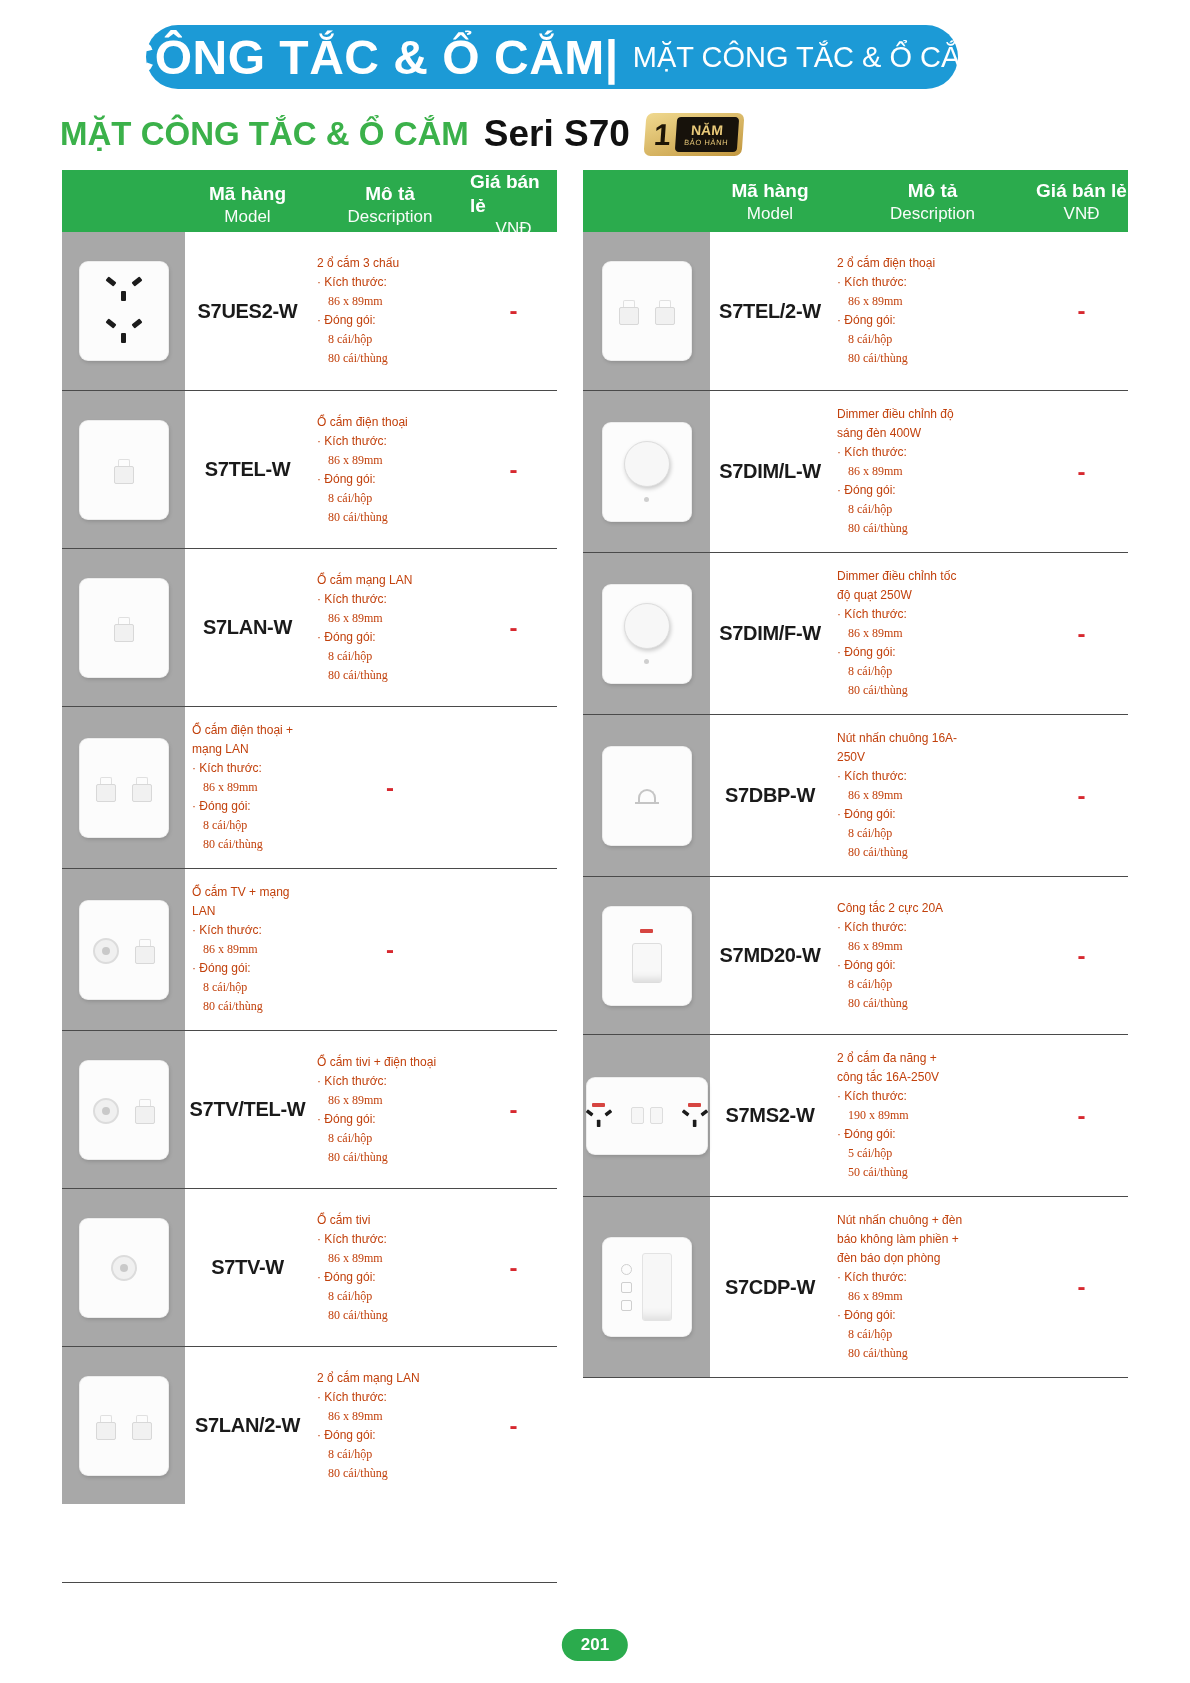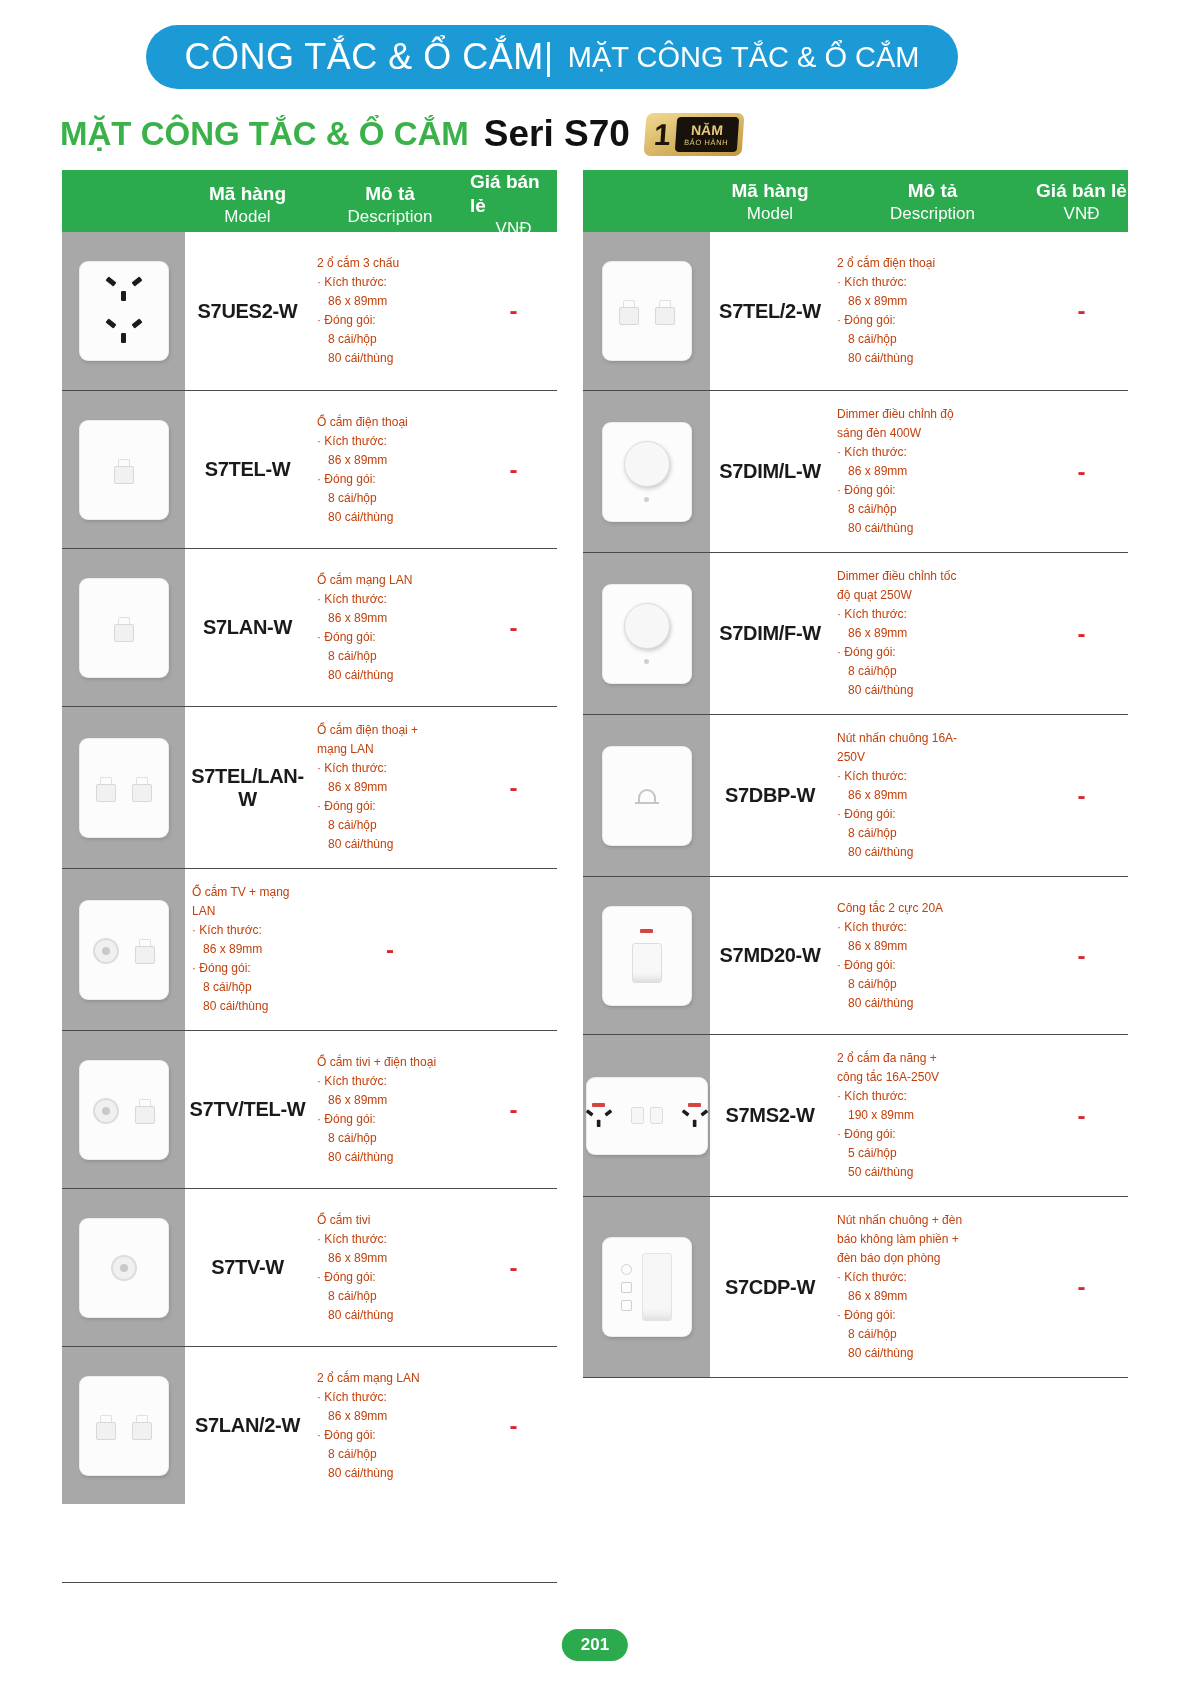"CÔNG TẮC & Ổ CẮM|" .banner-primary { font-size: 36px -> 48px; font-weight: 400 -> 700 }
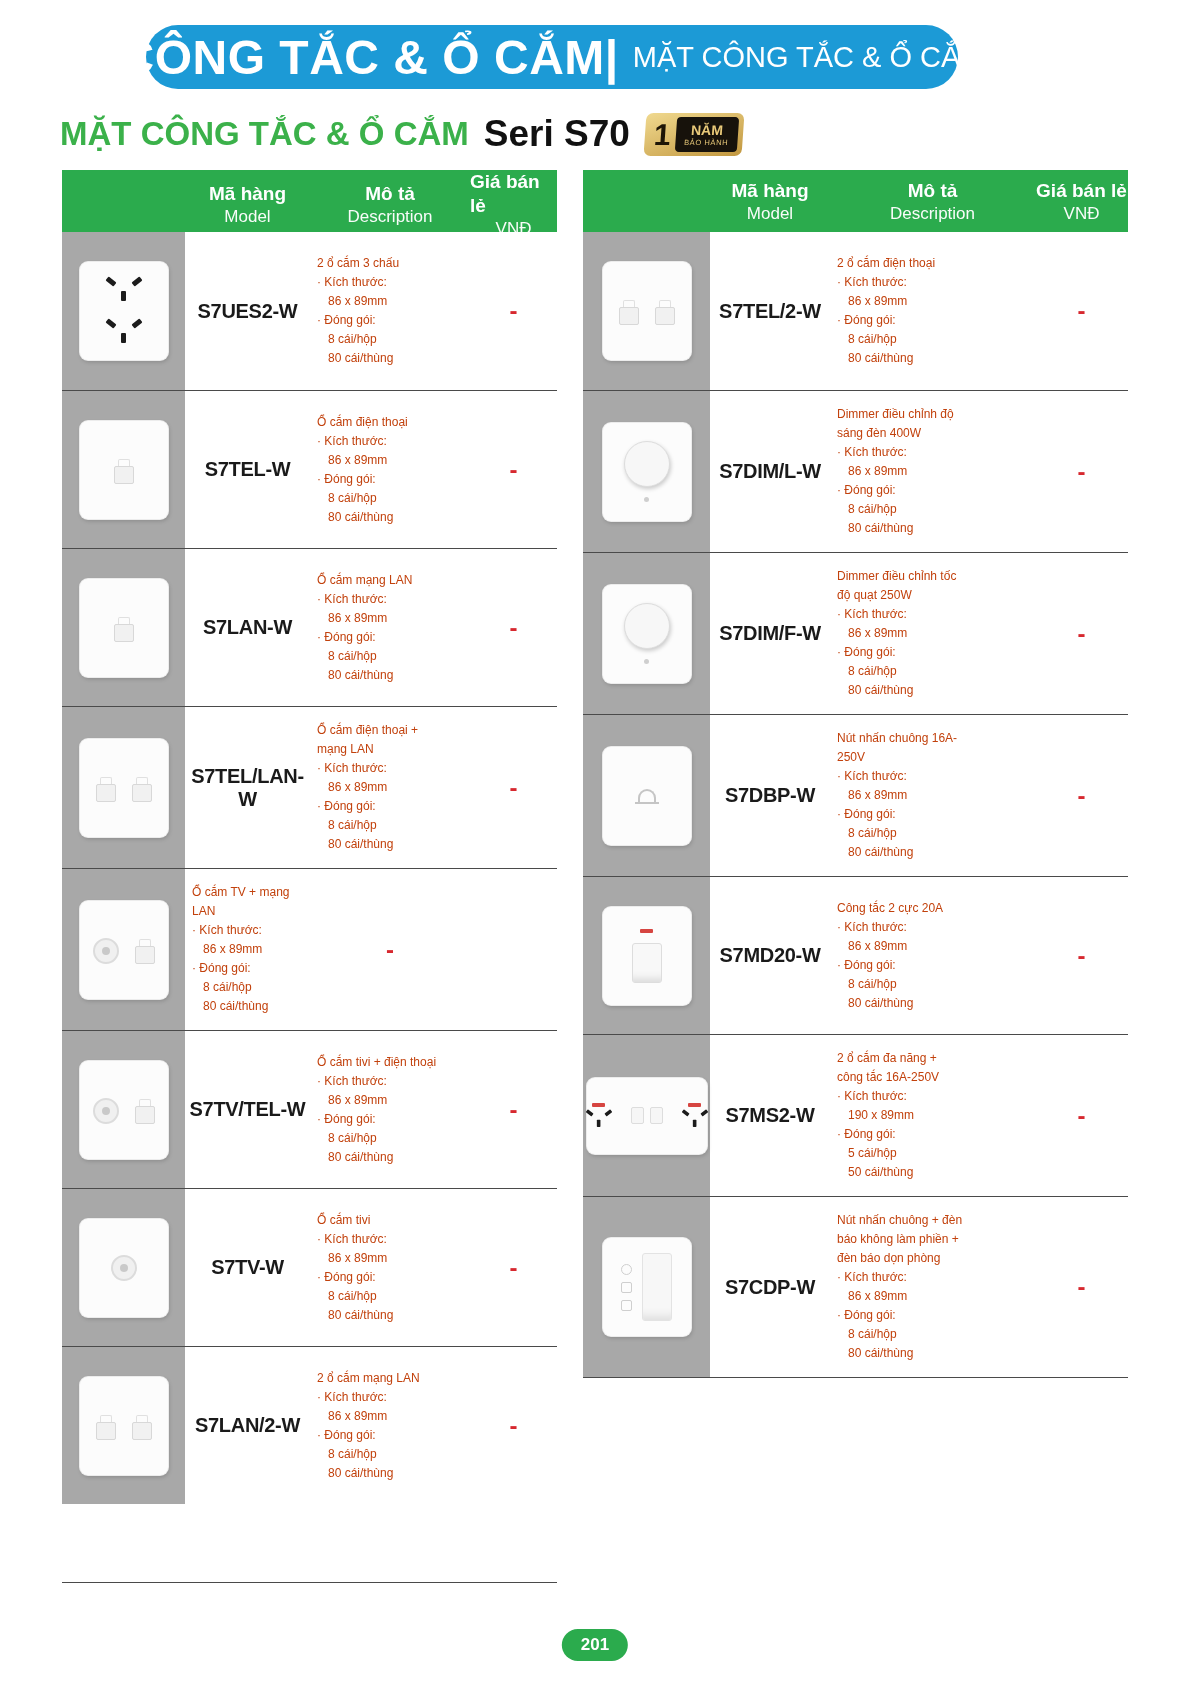"86 x 89mm" .d-sub { font-family: none -> Liberation Serif, serif }
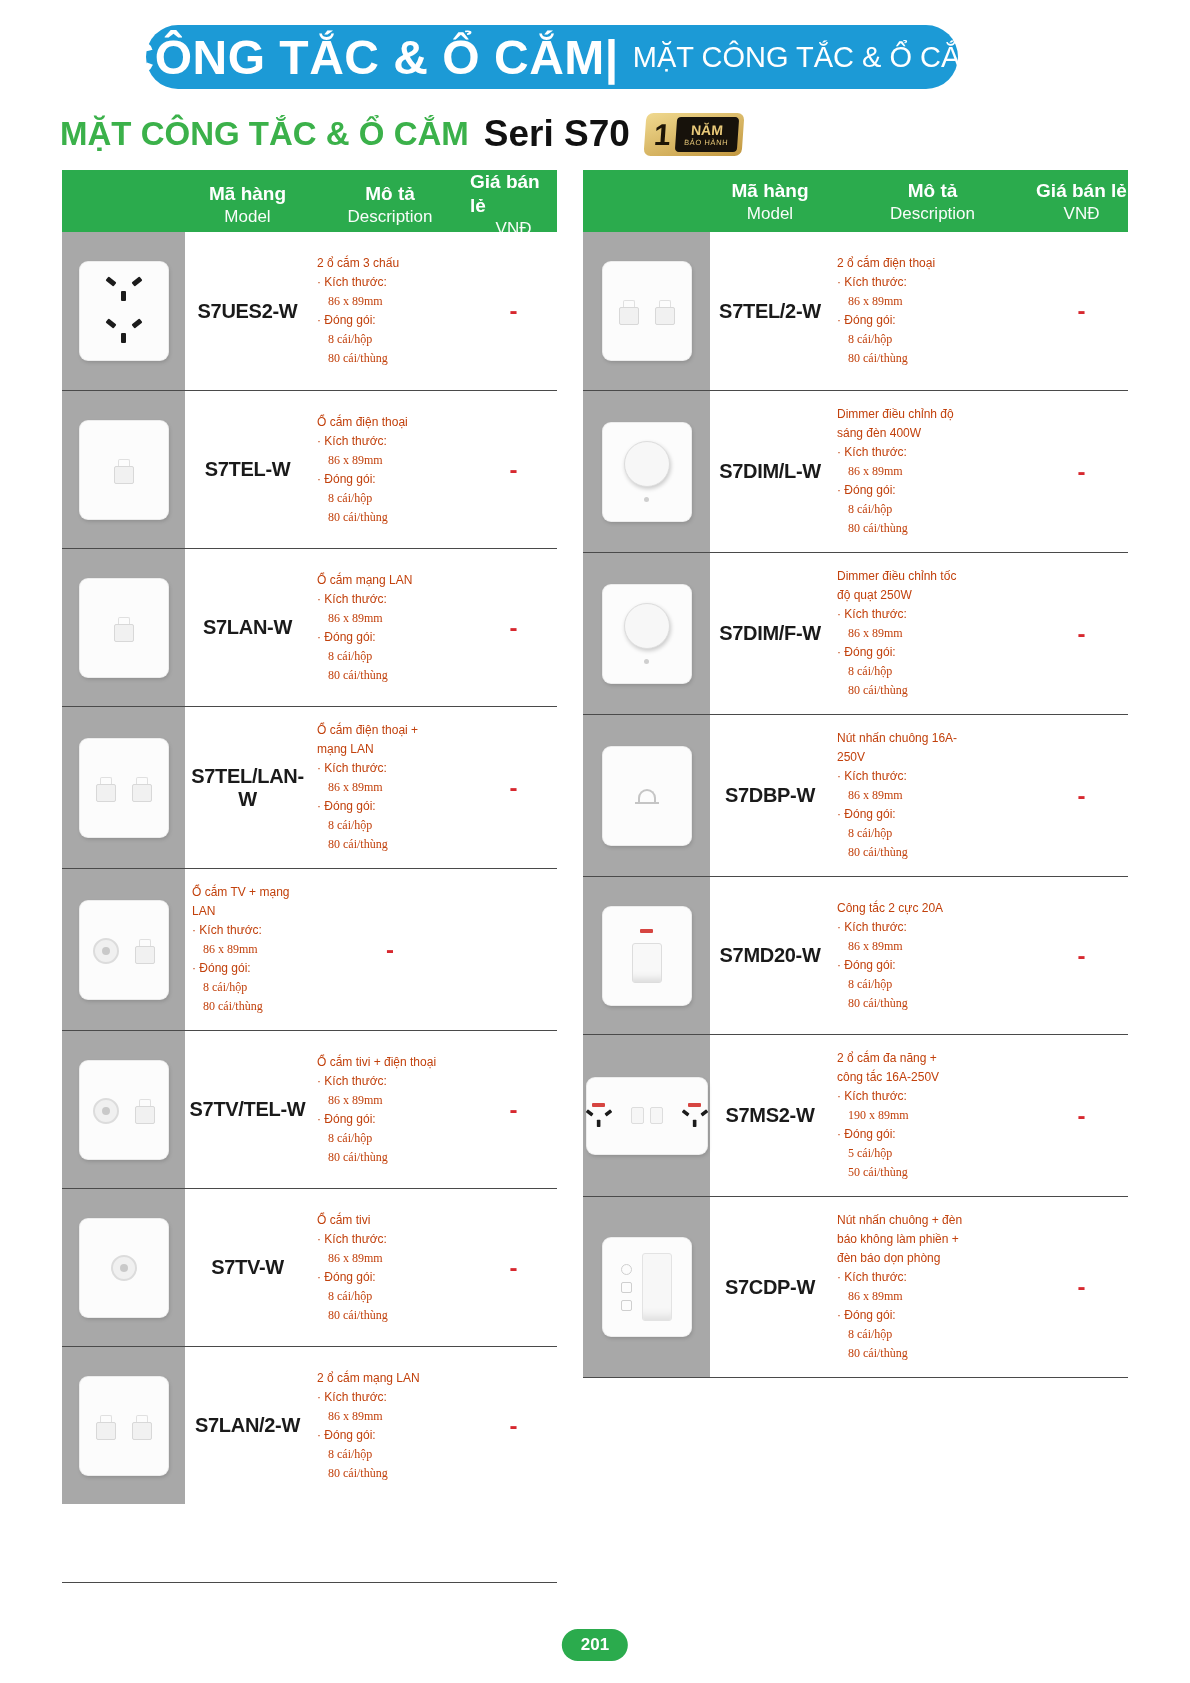"S7TEL/LAN-W" div.cell { html: <div> <span>S7TEL/LAN-W</span> </div> -> none }
